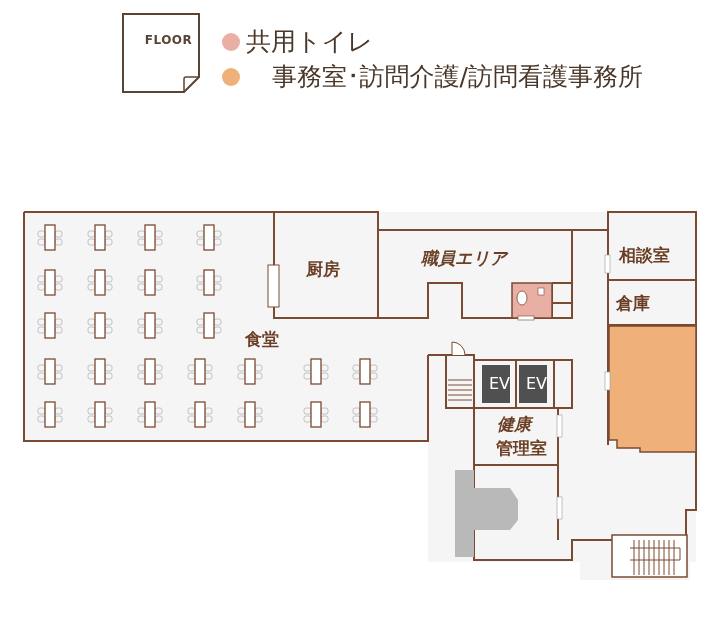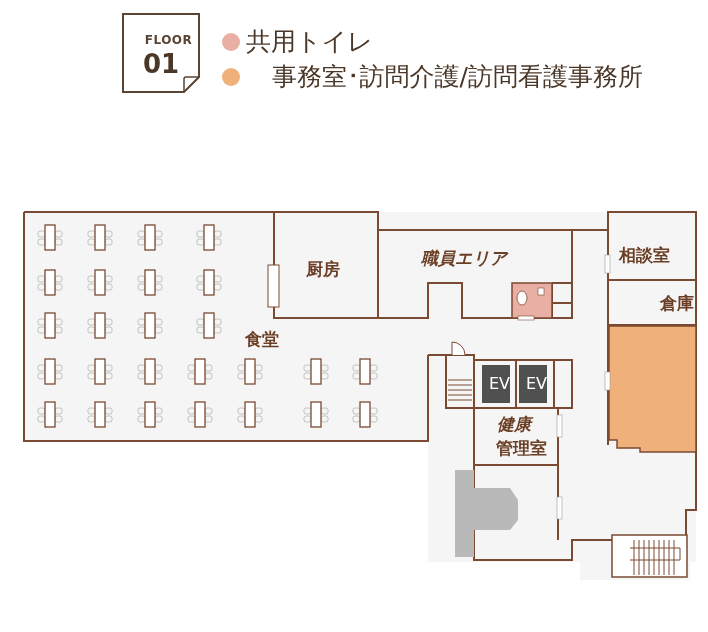"01" div.floor-num { html: <div>01</div> -> none }
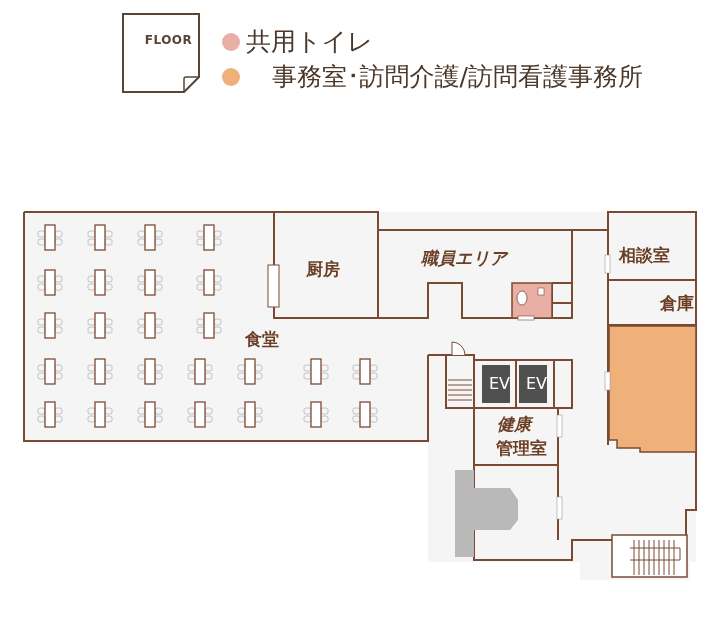"倉庫" div.room-label { left: 660px -> 616px }
